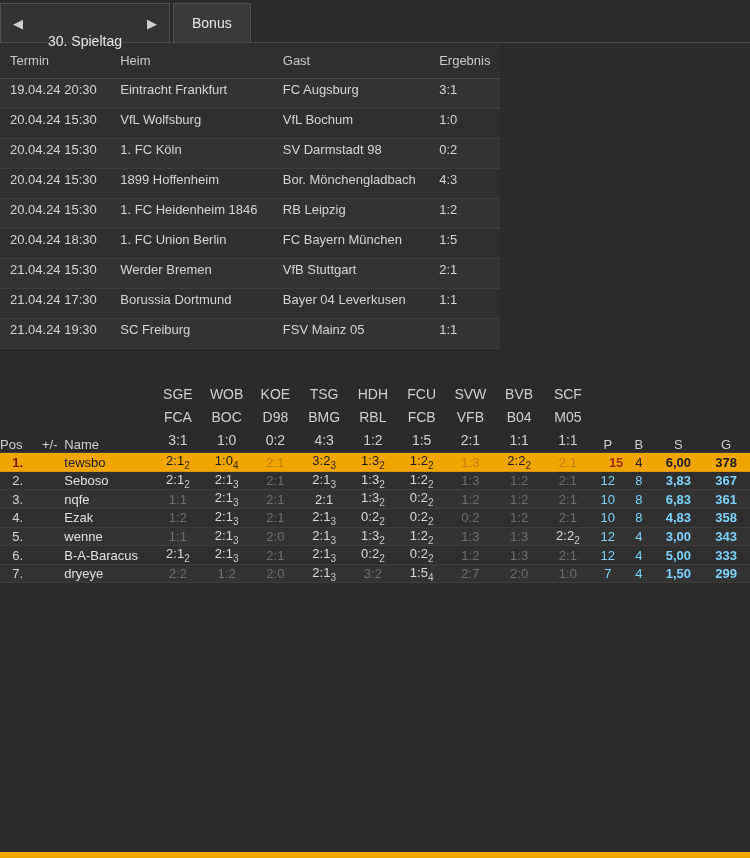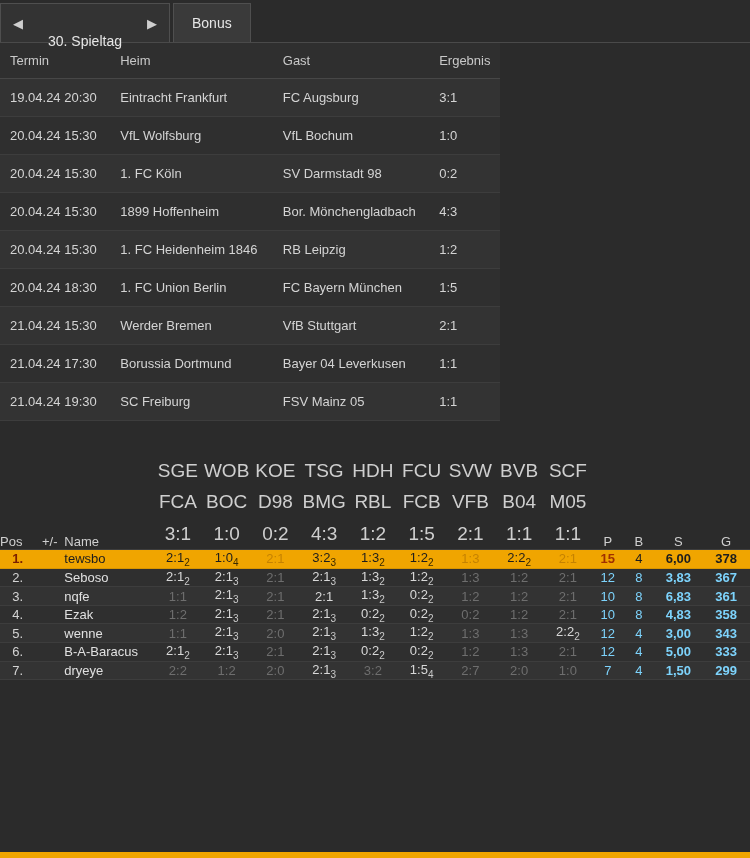"19.04.24 20:30" .fixtures td { padding: 11px 8px 11px 10px -> 3px 8px 11px 10px }
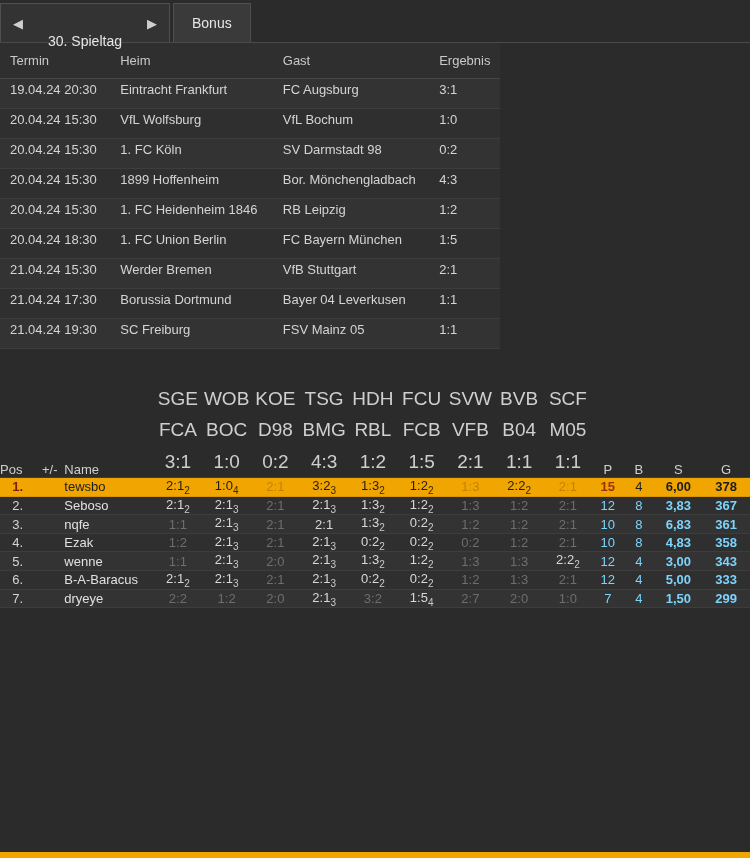"SGE" .hdr-stack { font-size: 19px -> 14px }
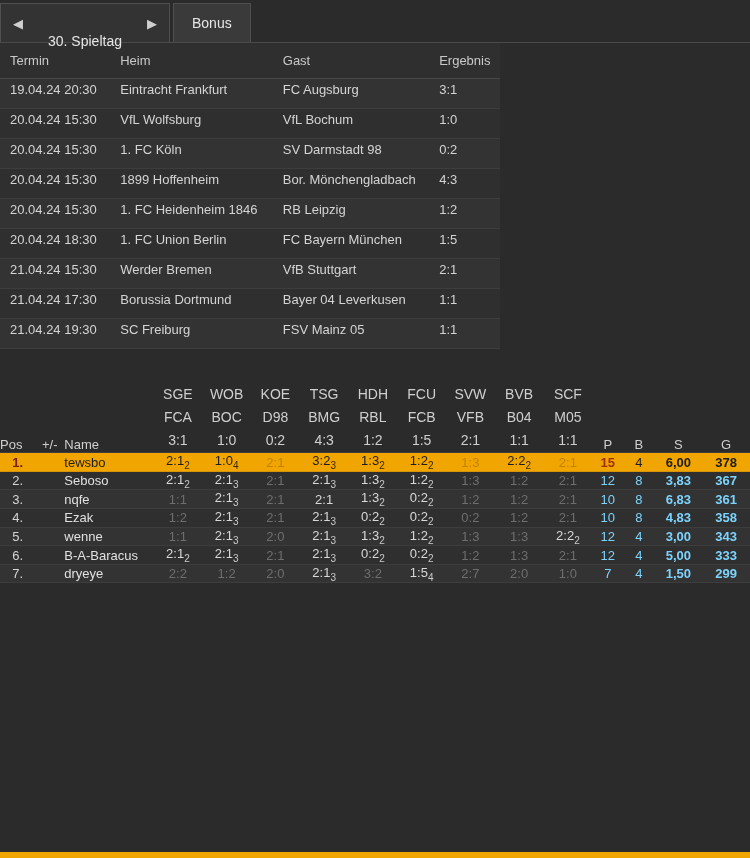"15" tr.leader td.cnum.pts { text-align: none -> right }
